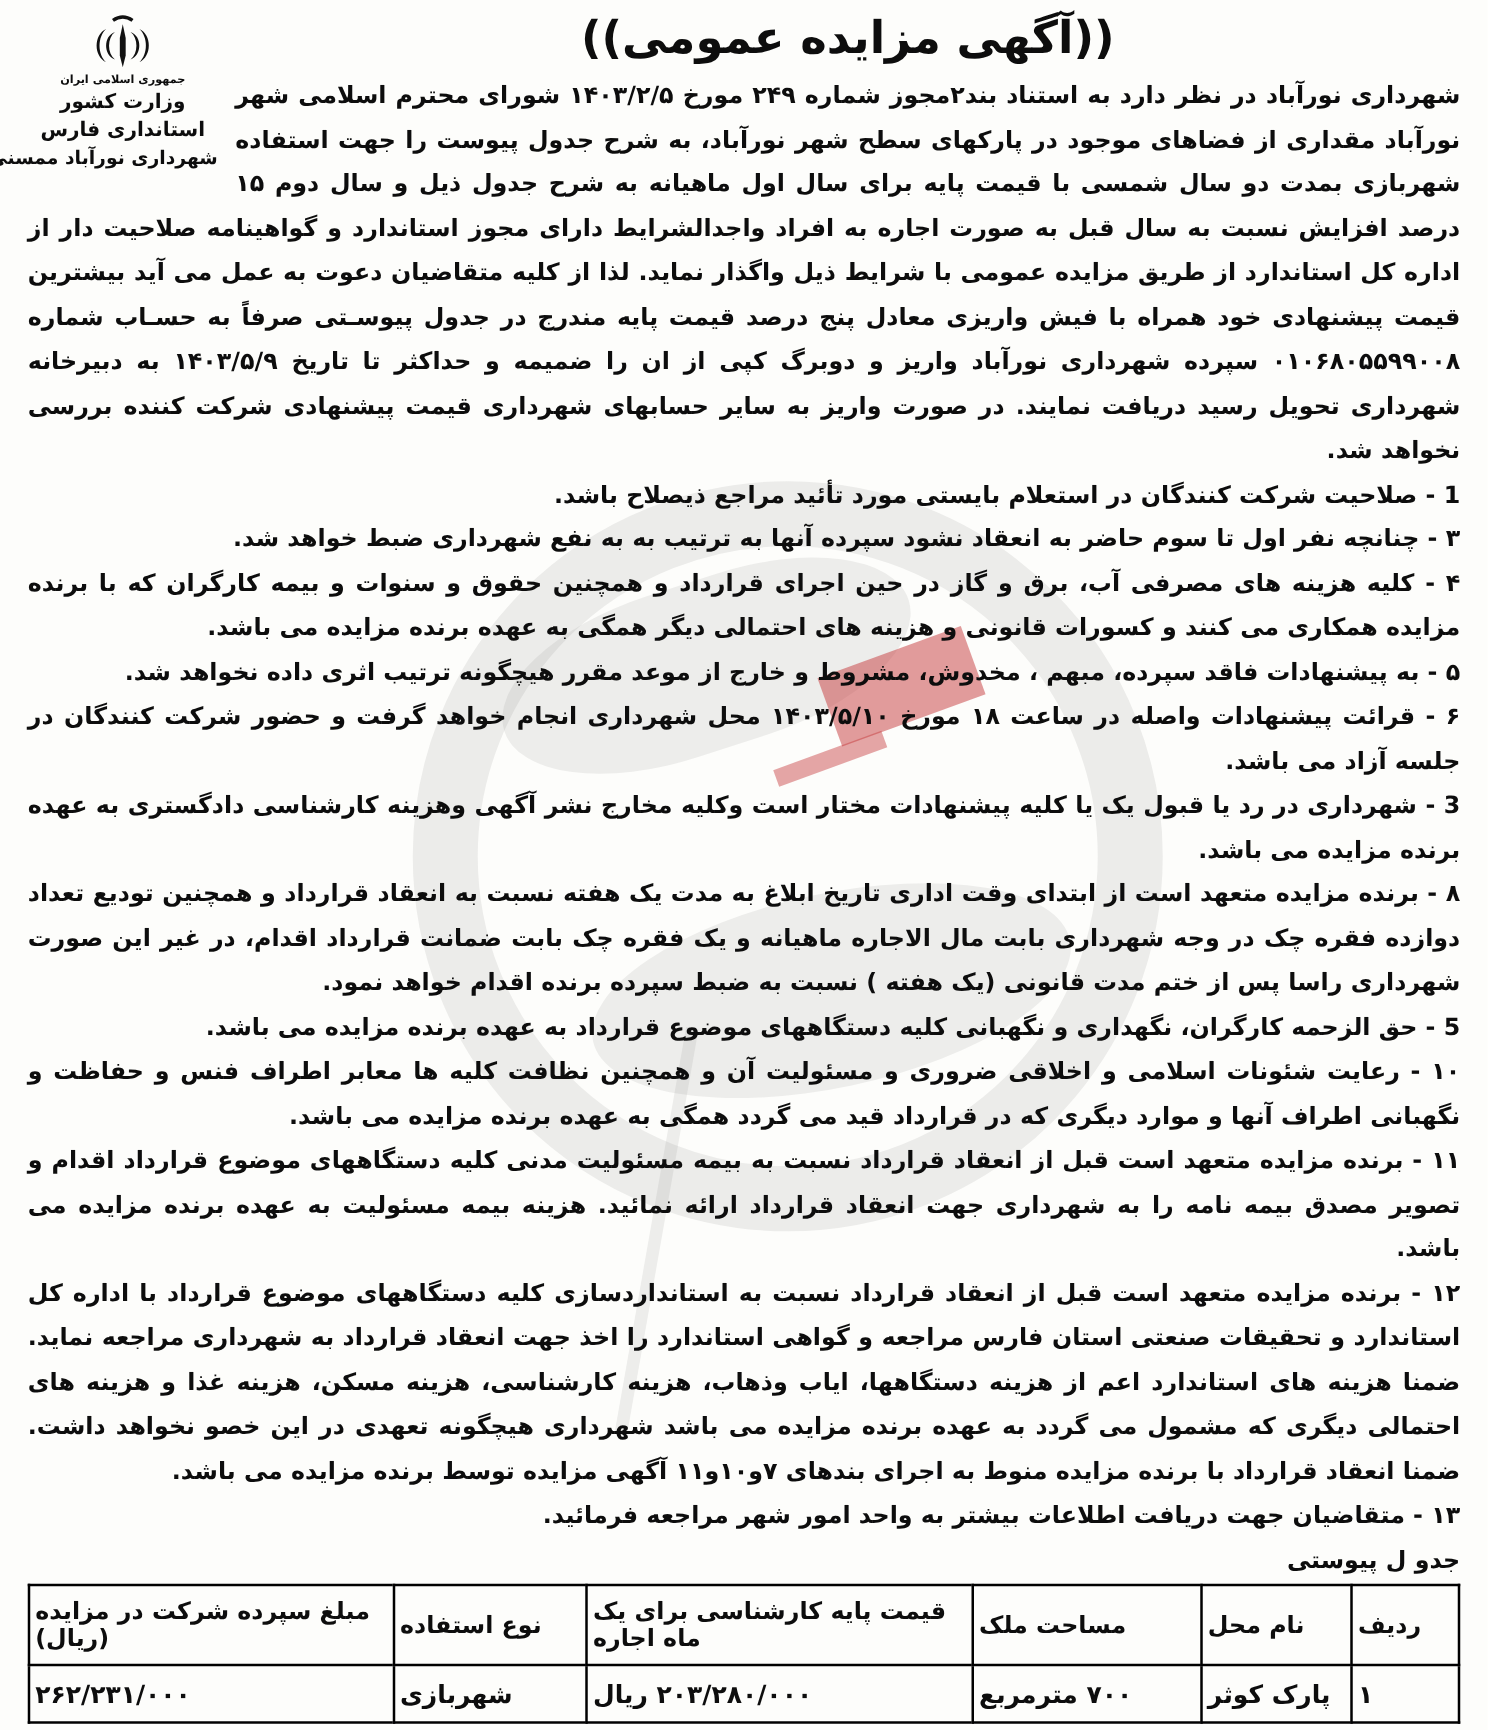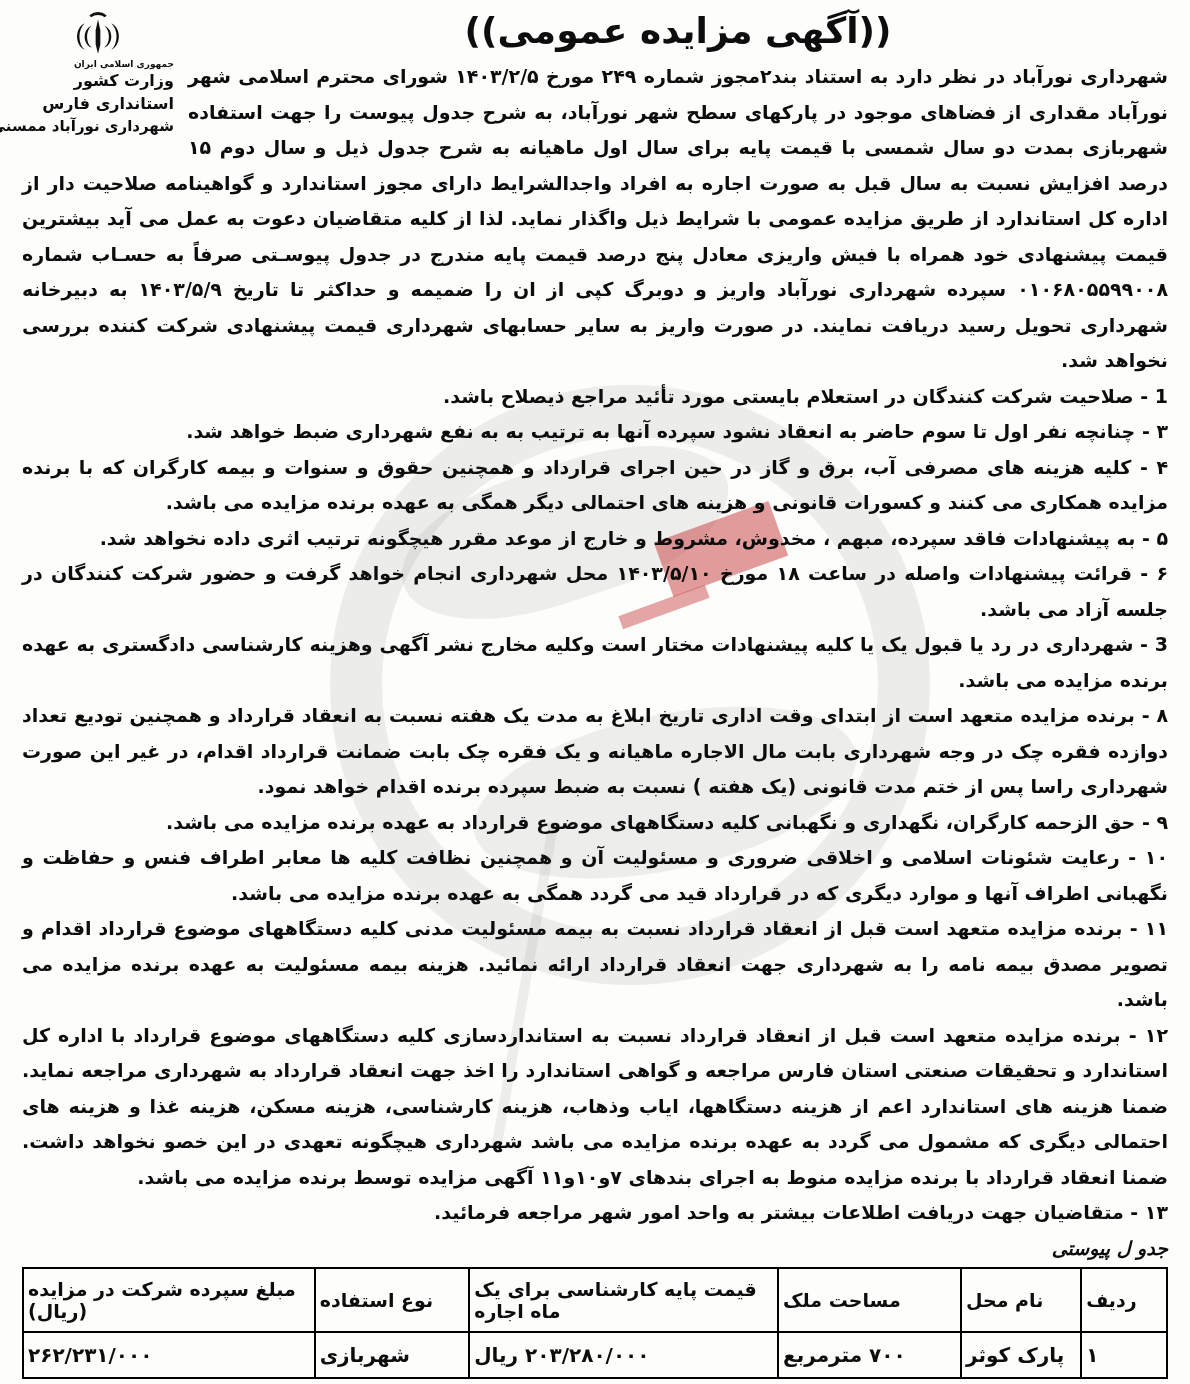"جمهوری اسلامی ایران" .letterhead { text-align: none -> center }
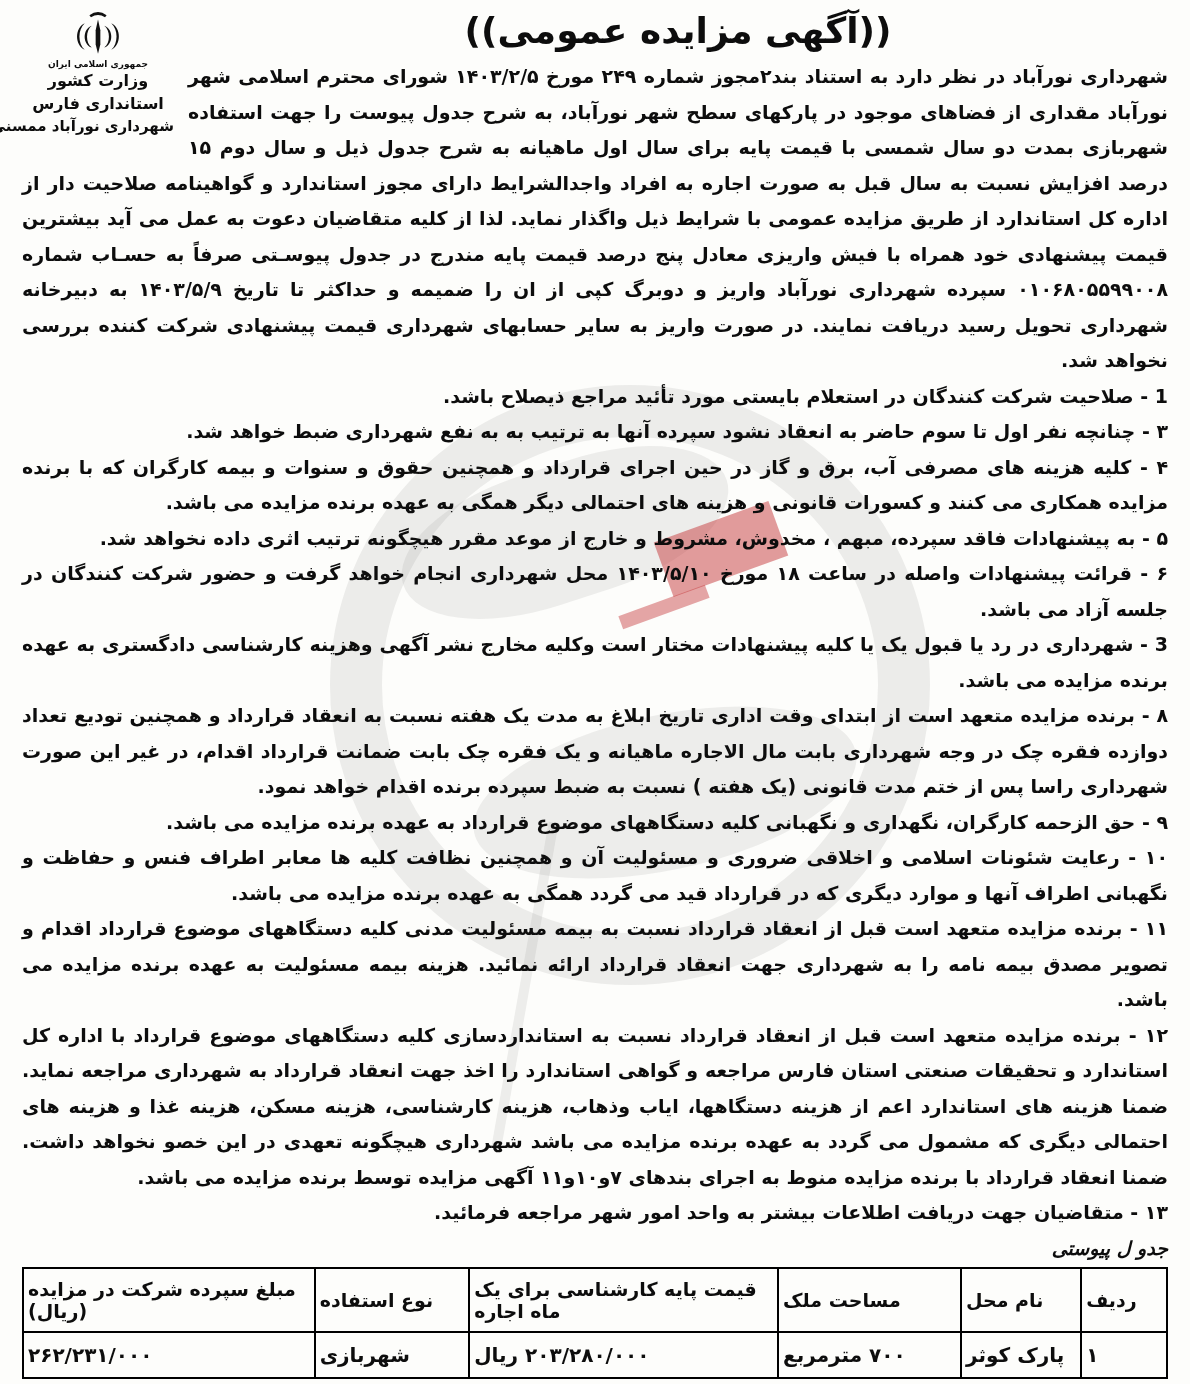"۹ - حق الزحمه کارگران،" div.item { text: ۹ -> 5 }
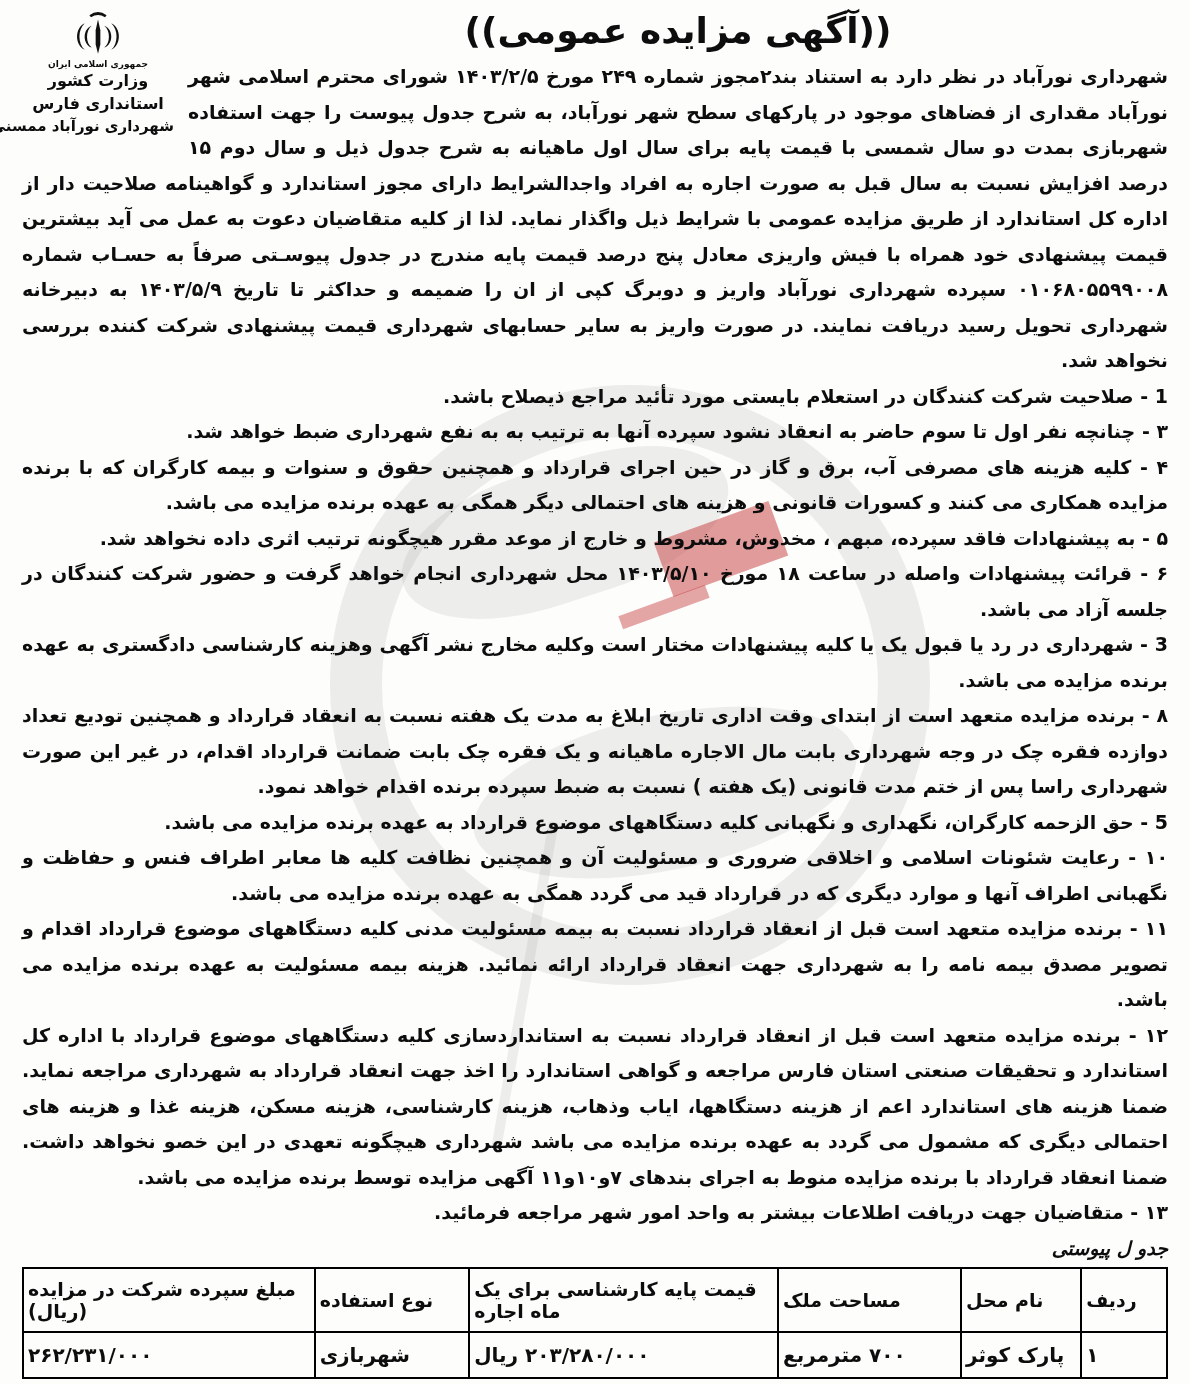"جدو ل پیوستی" .table-caption { font-style: italic -> none }
